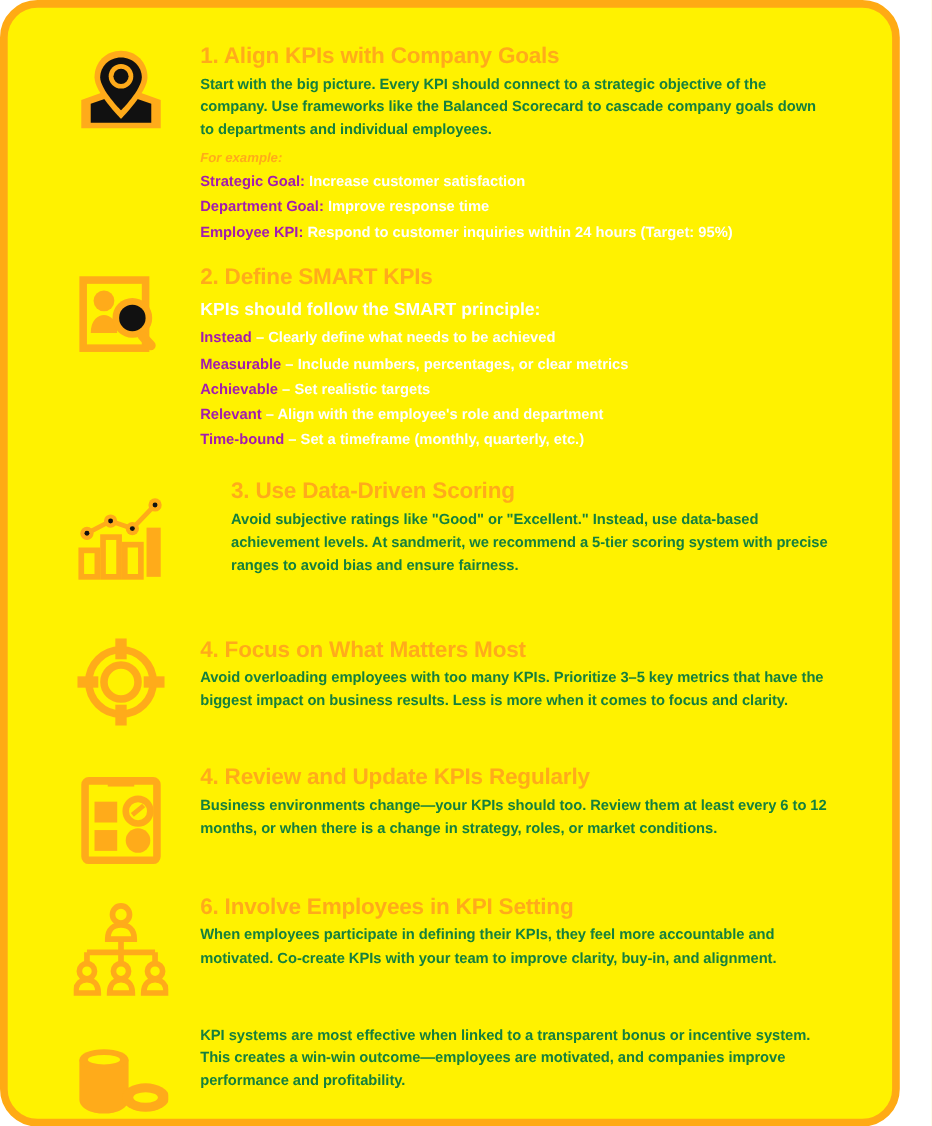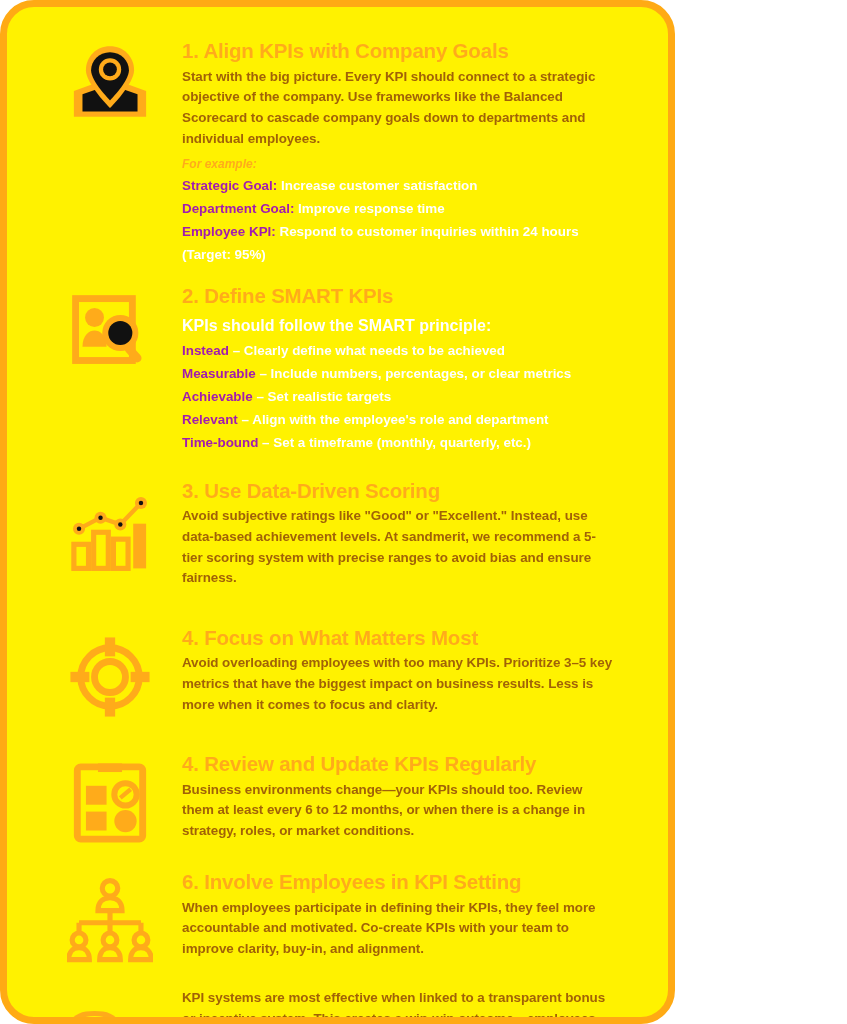"1. Align KPIs with Company" .poster { width: 675px -> 818px }
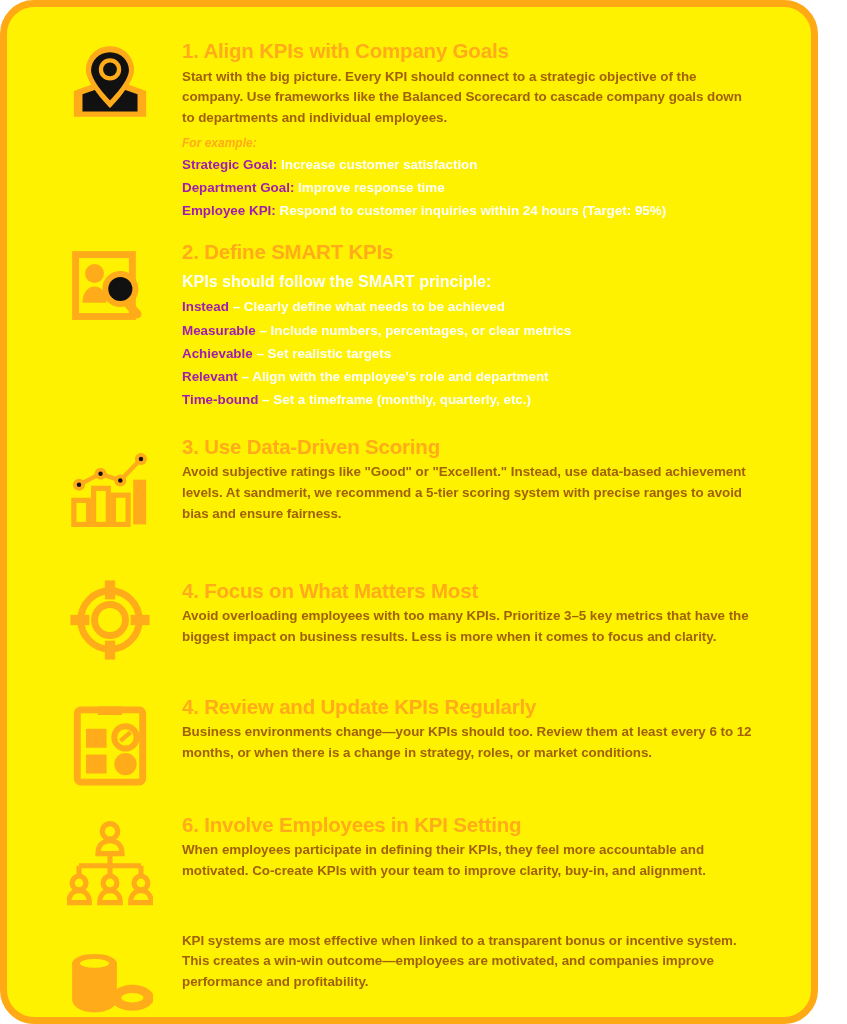"Start with the big picture." p.sec-body { color: #a16207 -> #15803d }
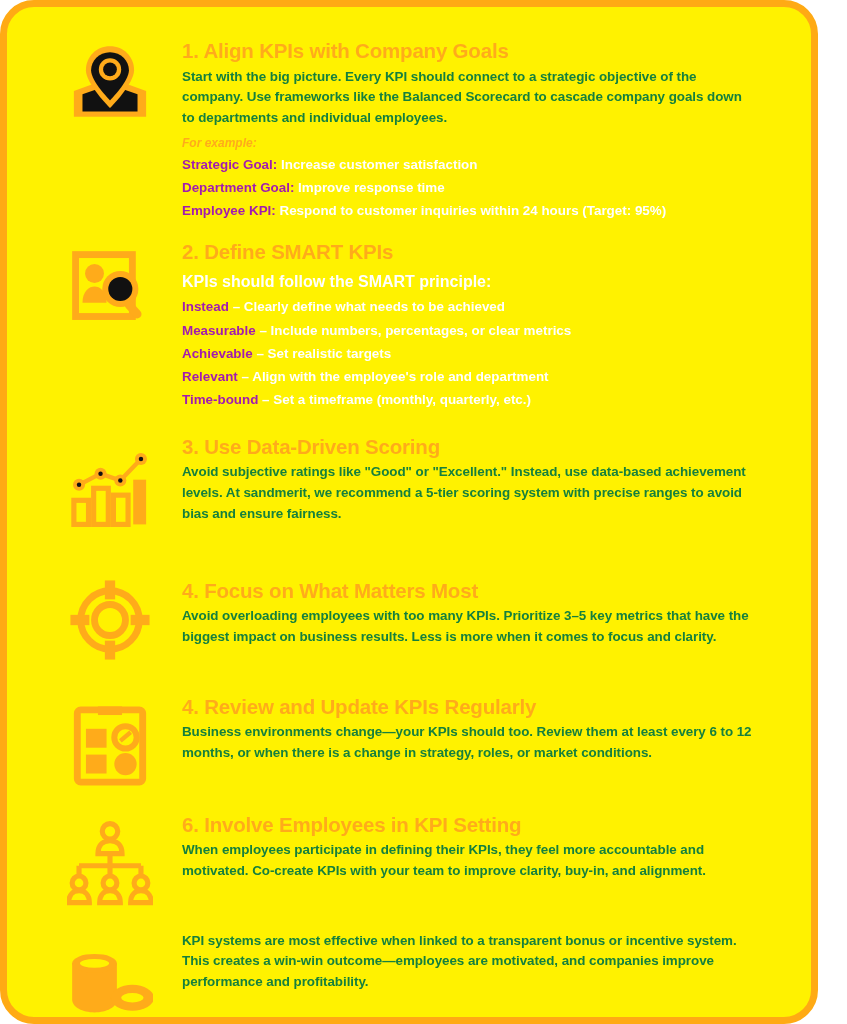"3. Use Data-Driven Scoring" .s3 { gap: none -> 28px }
